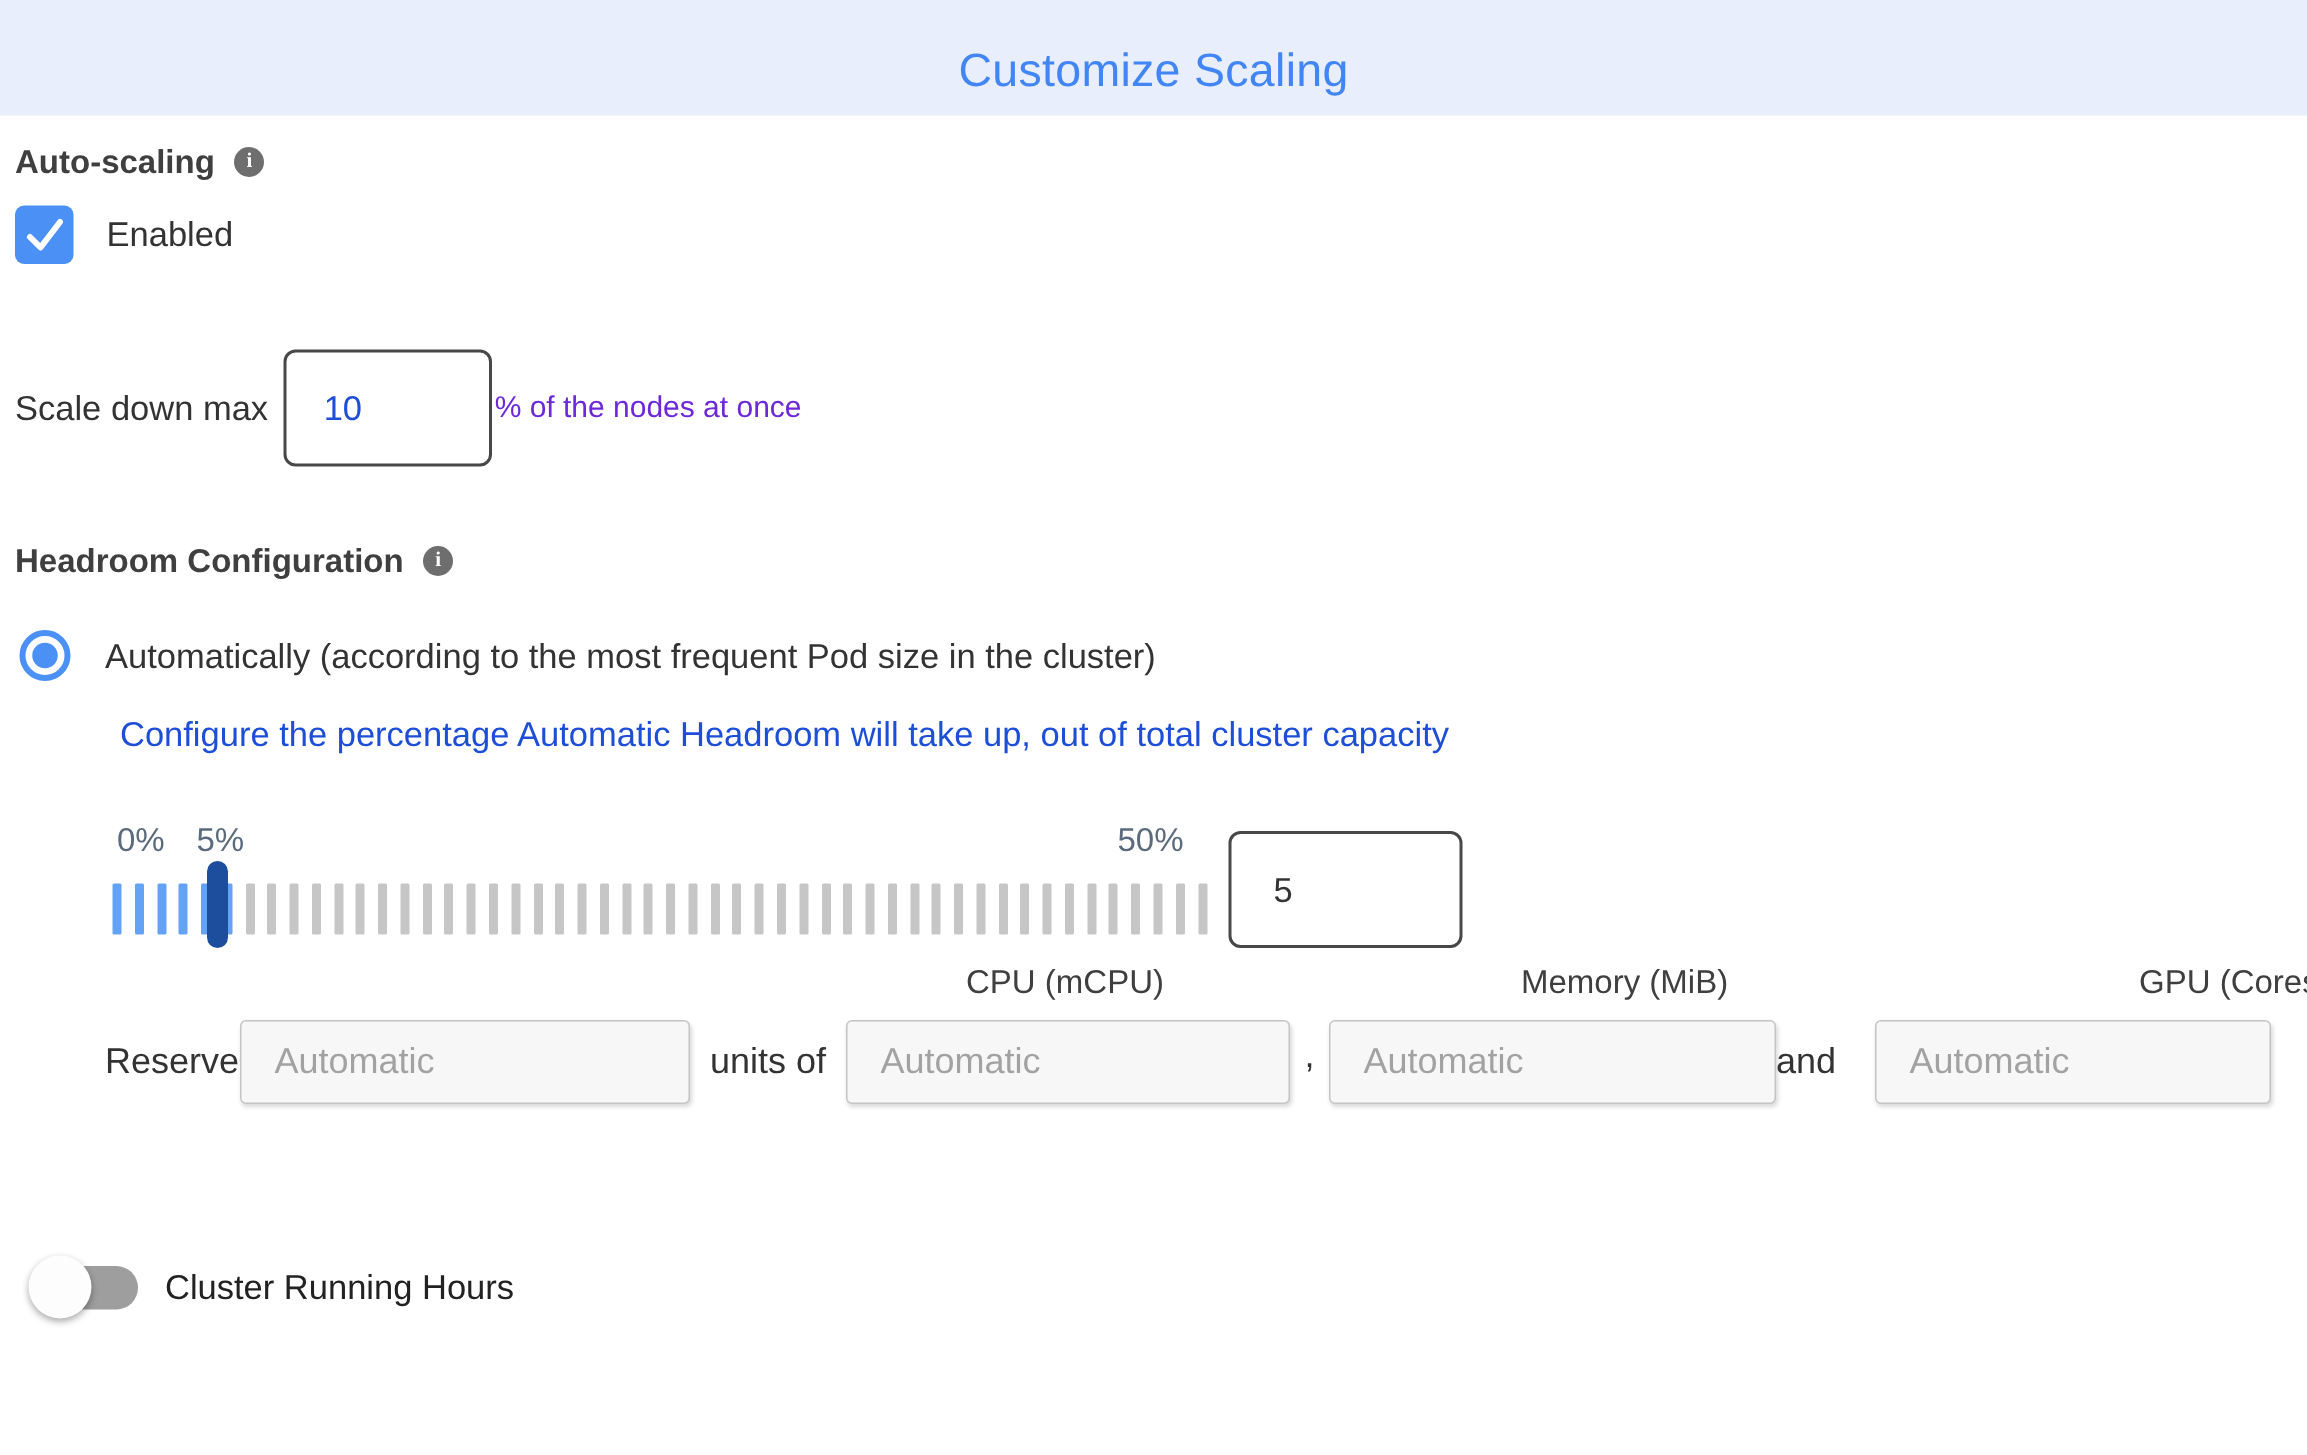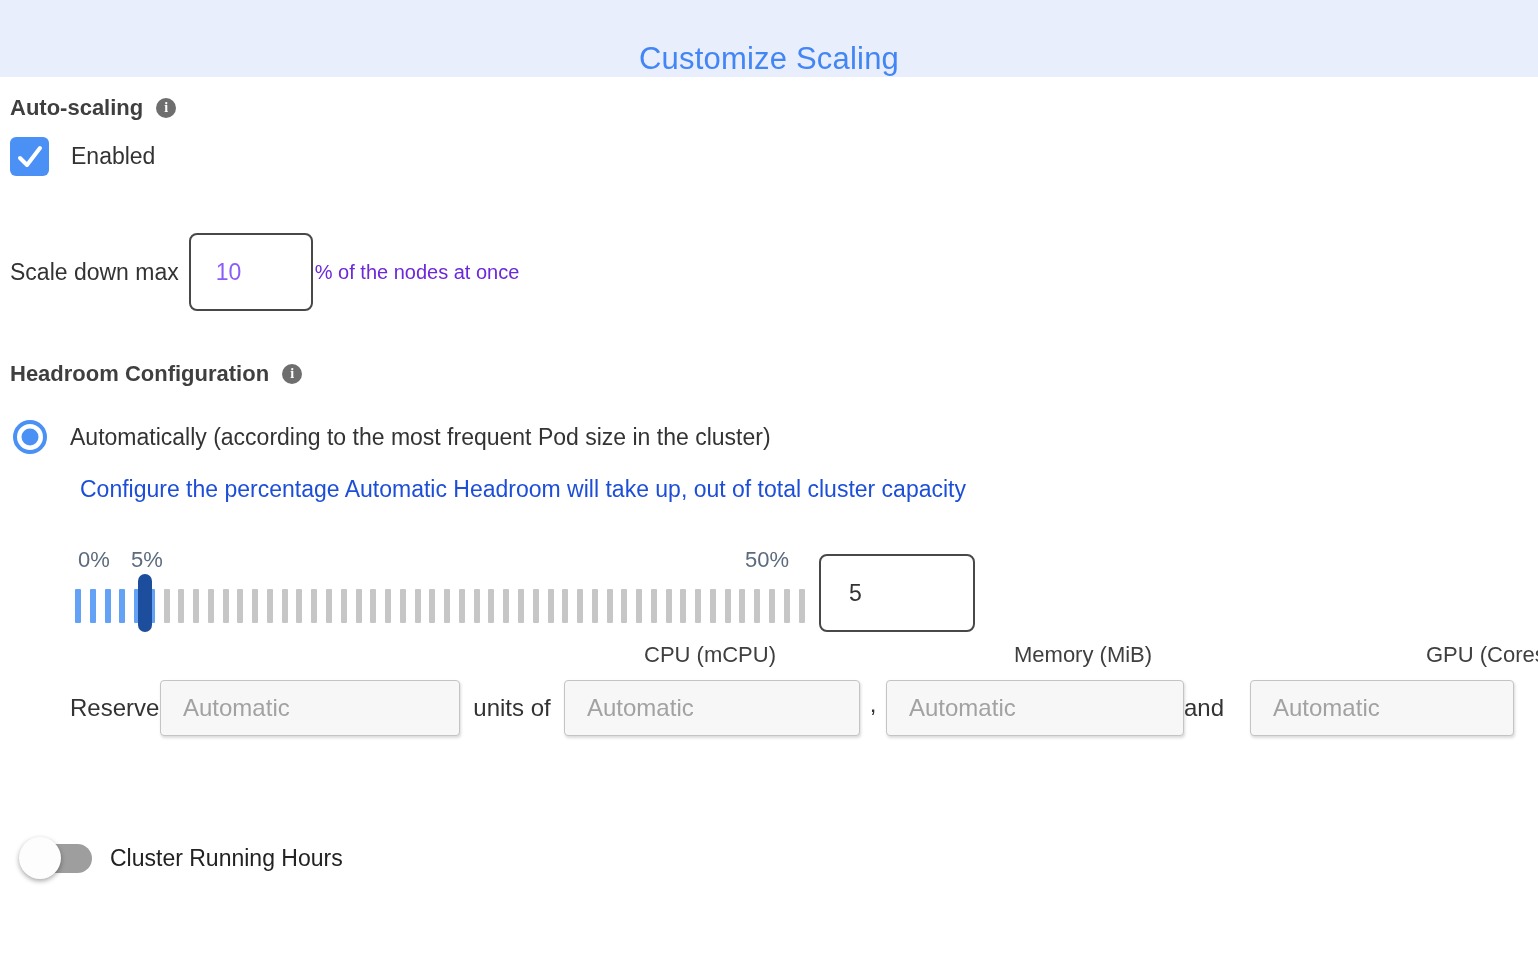"Customize Scaling" .hdr { align-items: flex-end -> center }
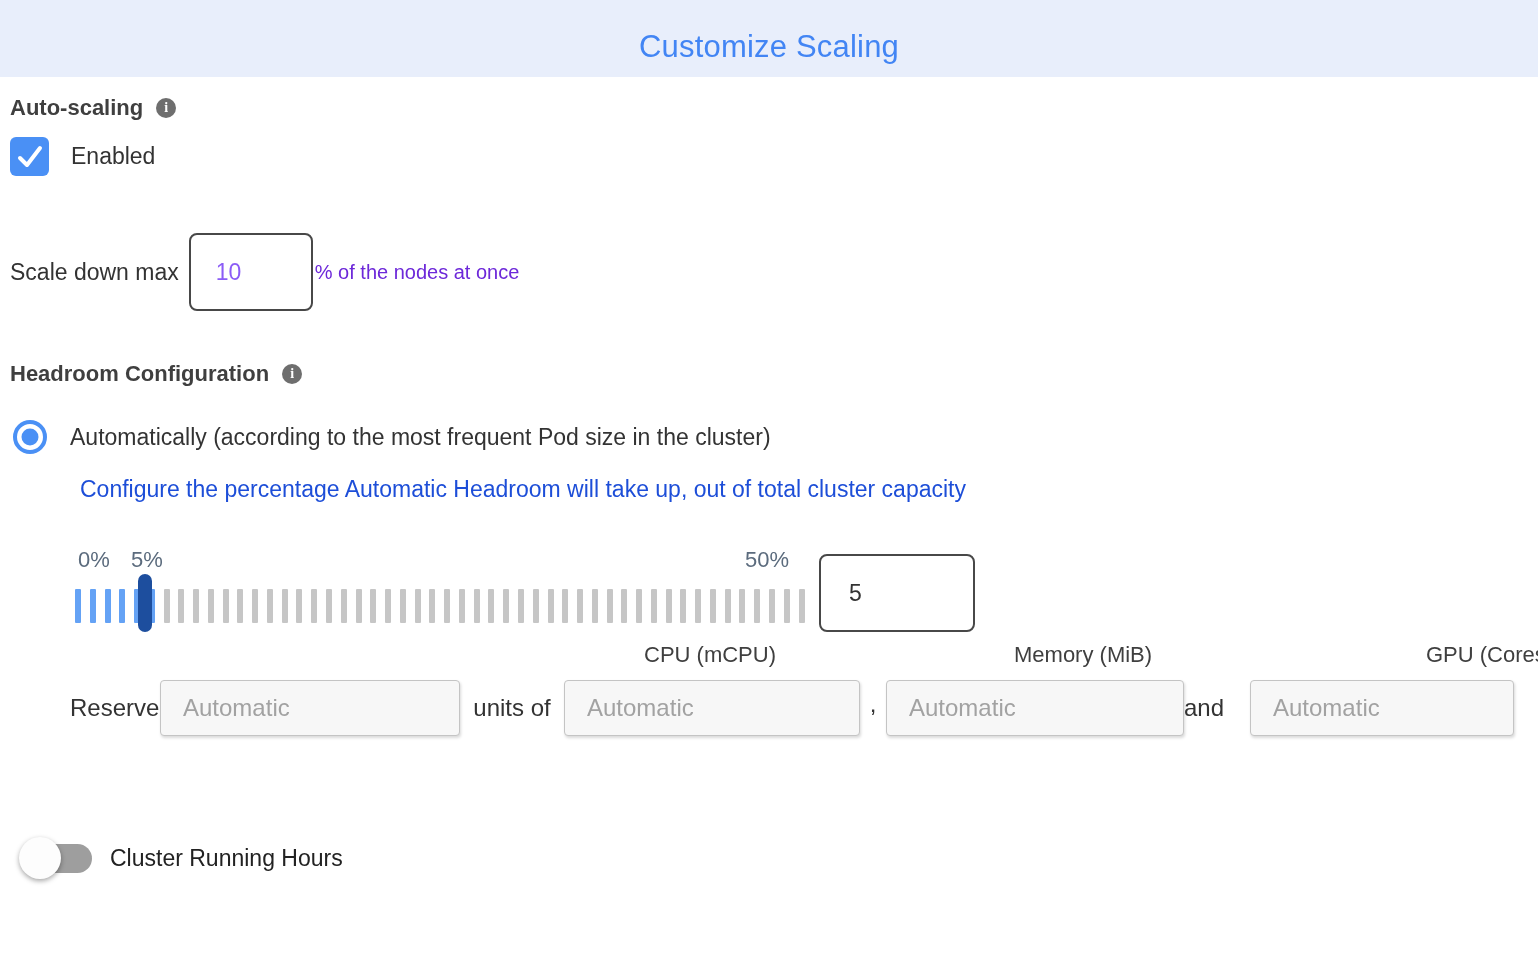"10" .num-input { color: #8b5cf6 -> #1d4ed8; width: 124px -> 139px }
